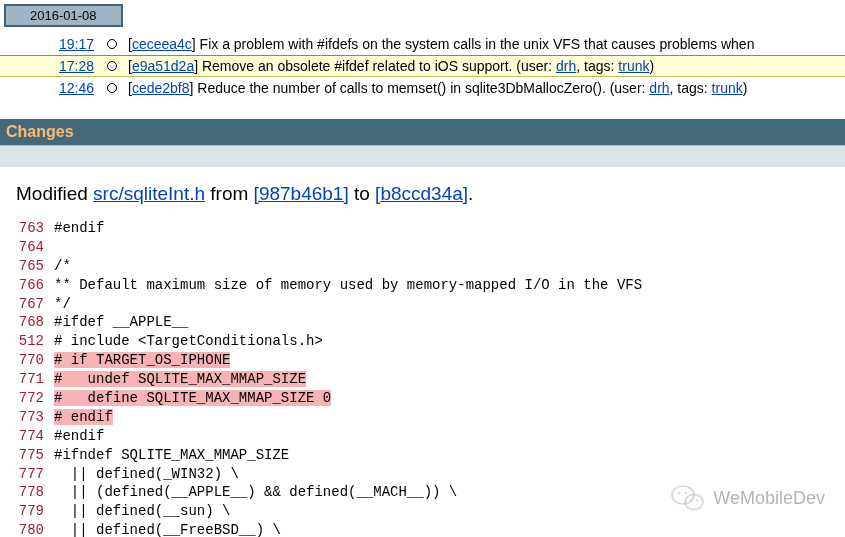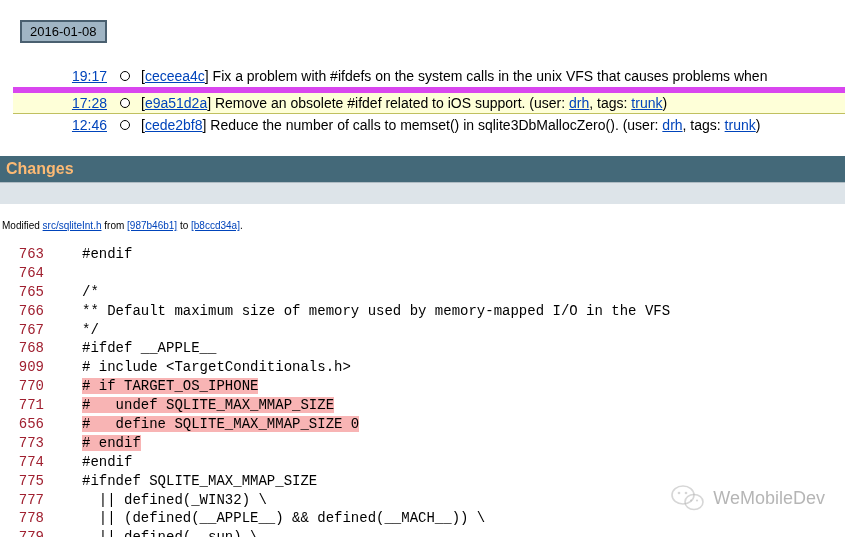"2016-01-08" .date-header { margin: 20px -> 4px; padding: 2px 8px -> 2px 24px }
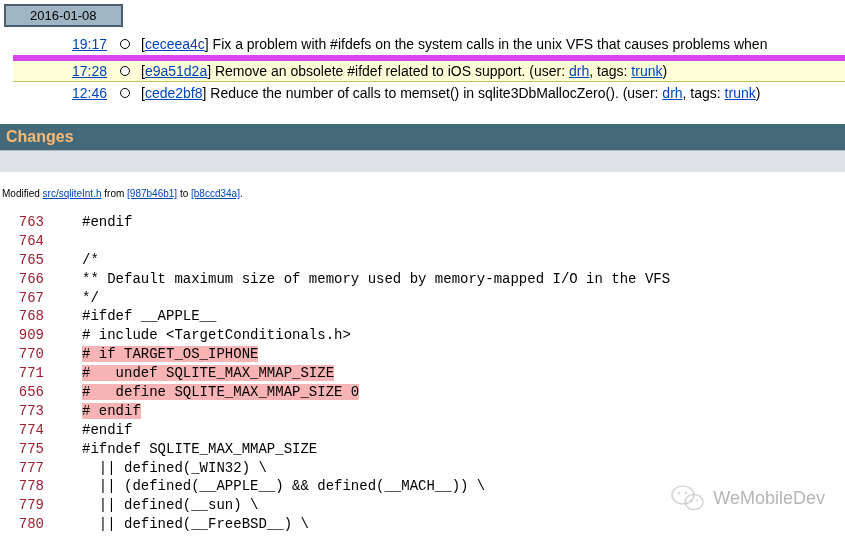"19:17" .timeline { padding-left: 13px -> none }
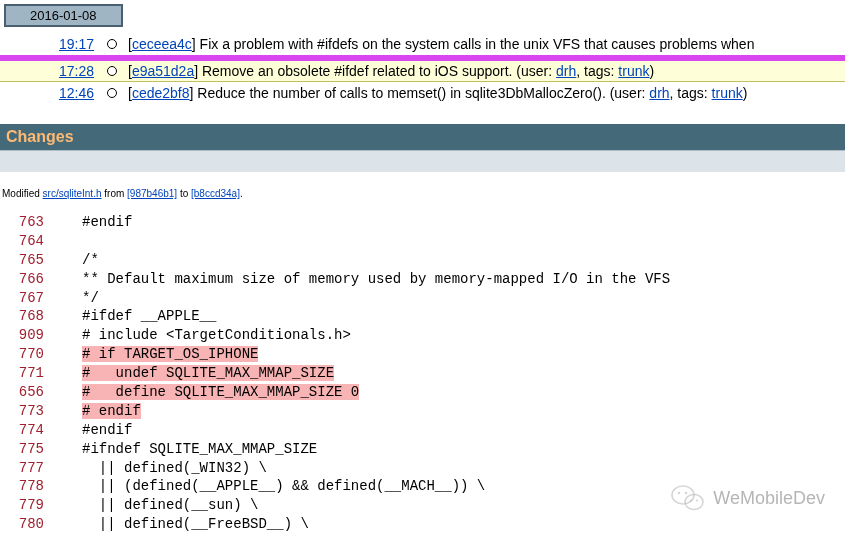"17:28" .timeline-row.highlighted { border-top: 6px solid #d946ef -> 1px solid #d946ef }
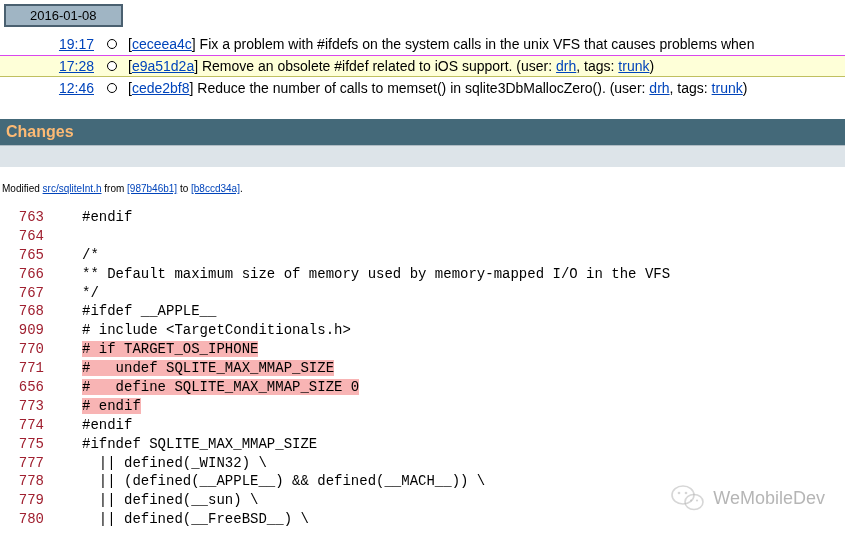"Modified src/sqliteInt.h from [987b46b1]" .modified-line { font-size: 10px -> 19px; padding: 16px 4px 10px 2px -> 16px 4px 10px 16px }
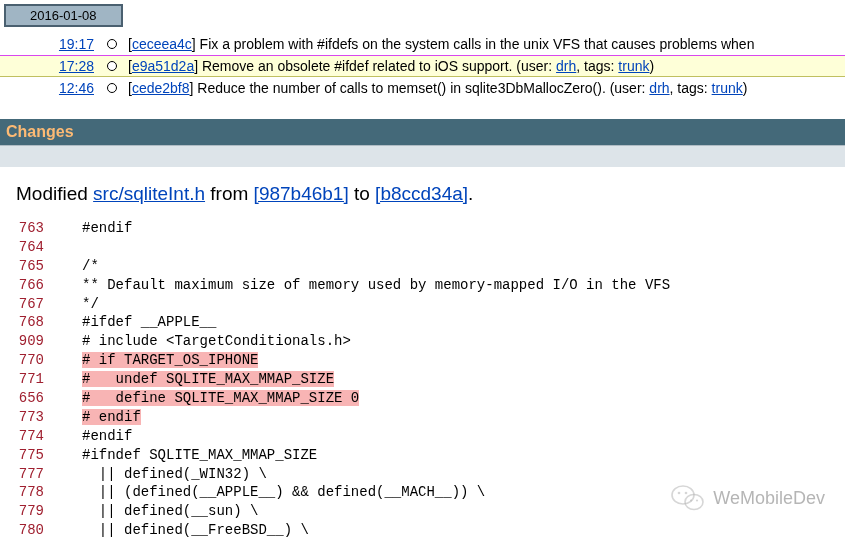"763" .code-line { gap: 28px -> none }
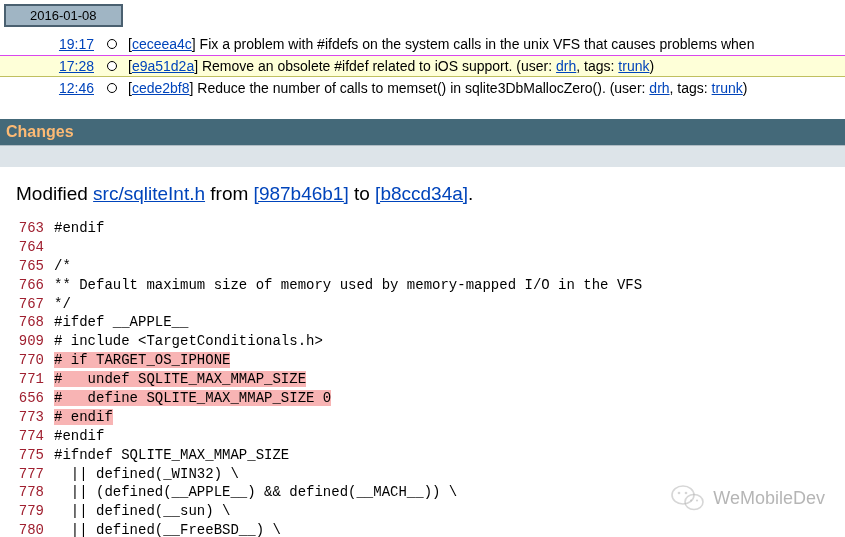"909" span.line-num { text: 909 -> 512 }
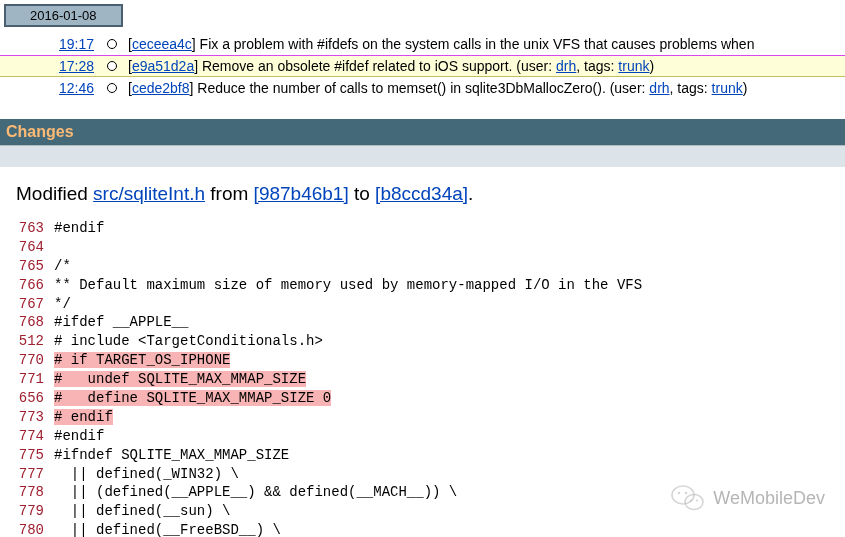"656" span.line-num { text: 656 -> 772 }
